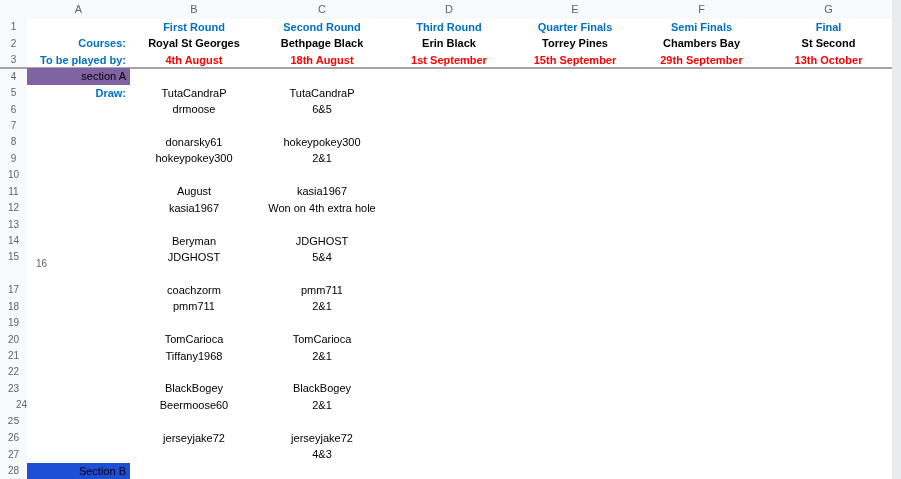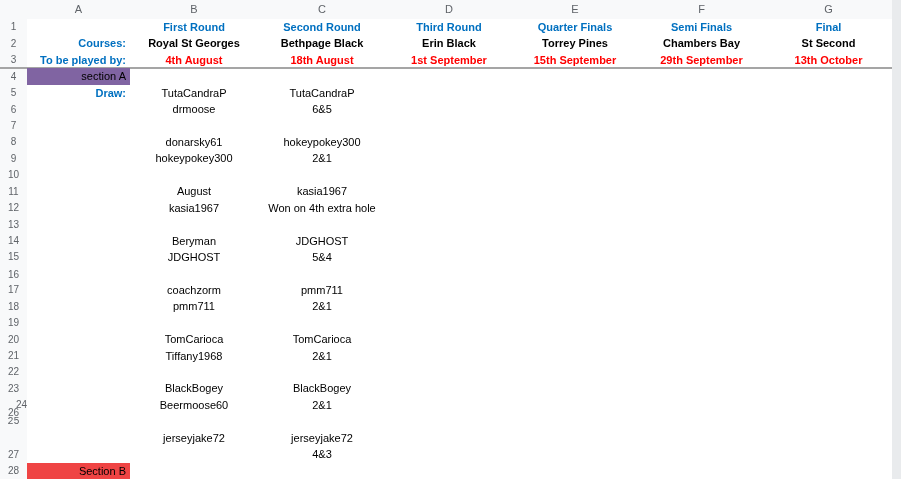"16" div.guttxt { padding-left: none -> 28px; top: 266px -> 255px }
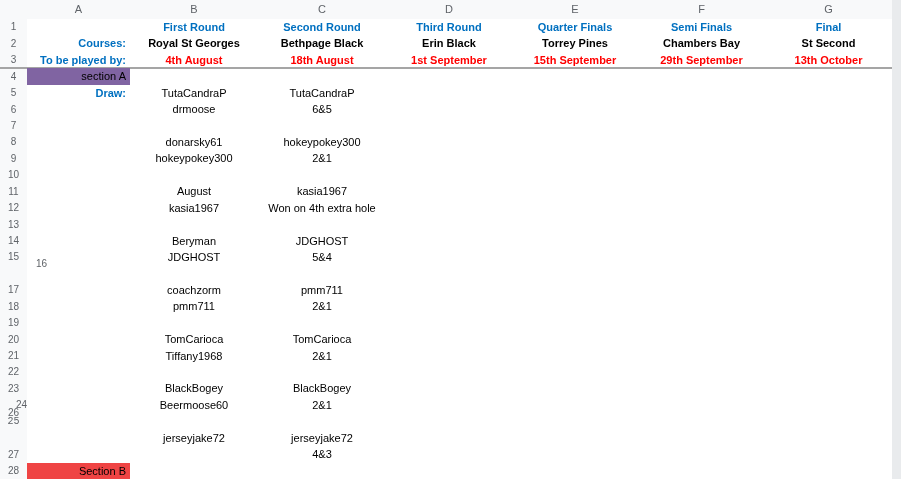"26" div.guttxt { top: 405px -> 430px }
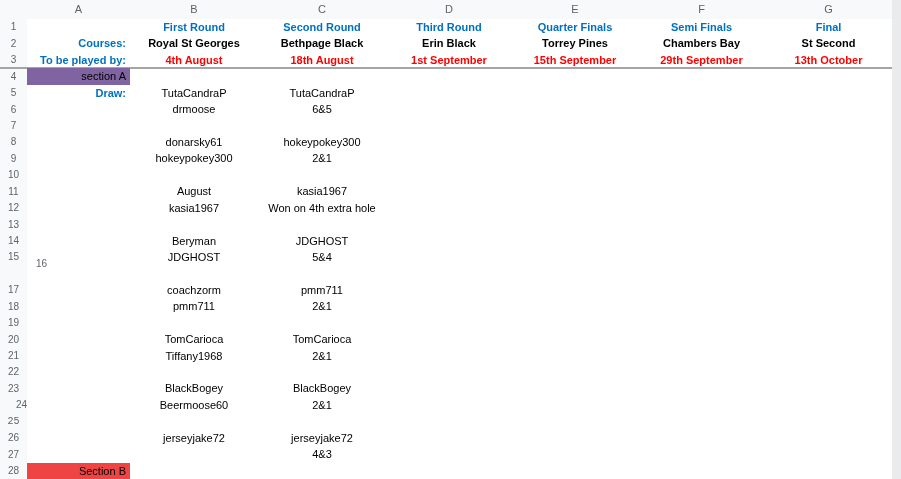"Section B" div.cell { background: #ef4444 -> #1d4ed8 }
